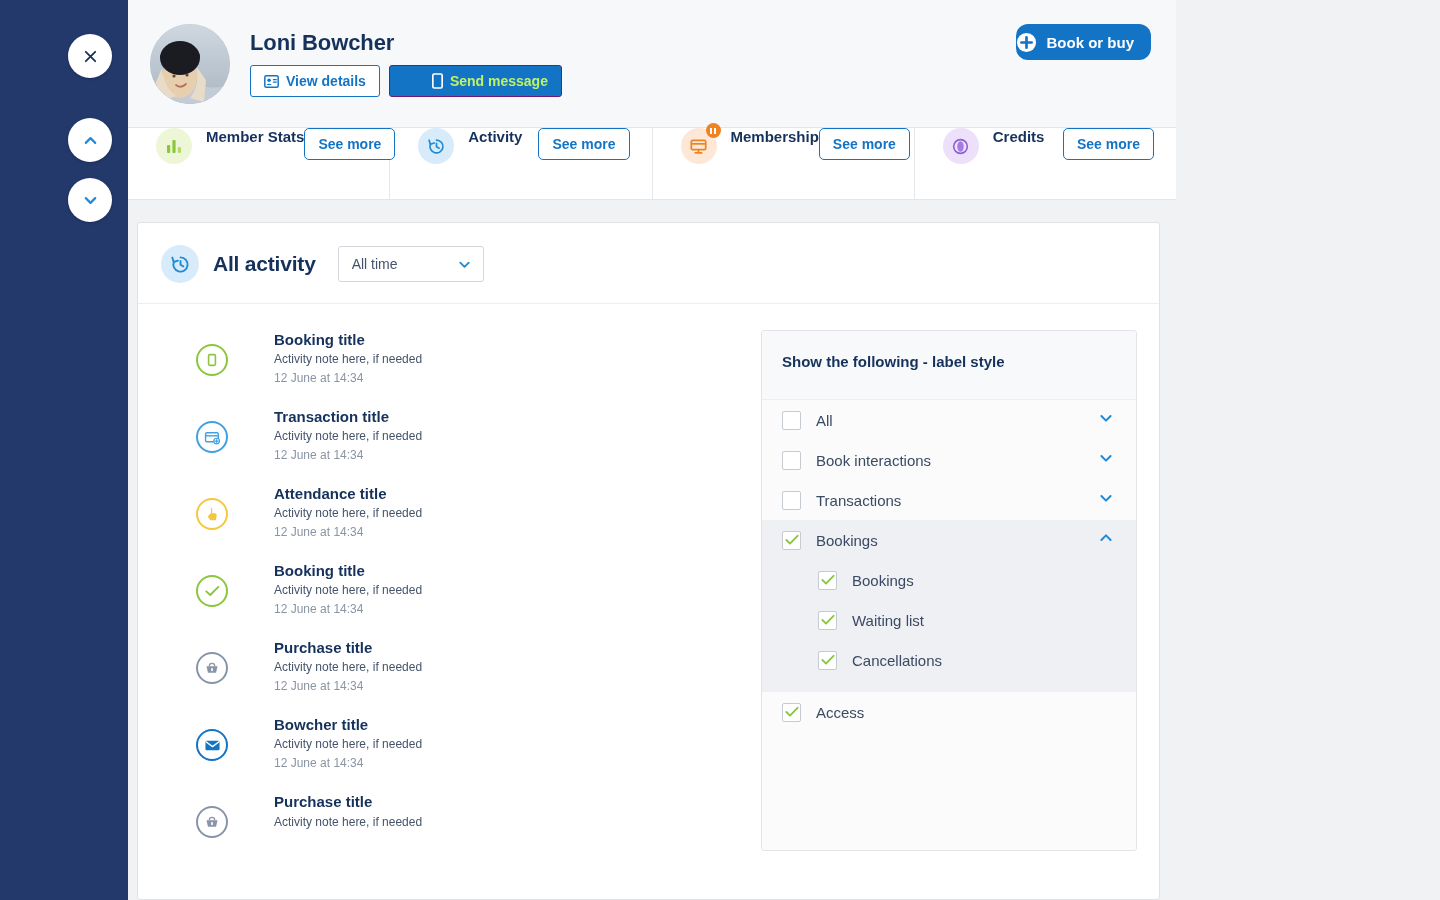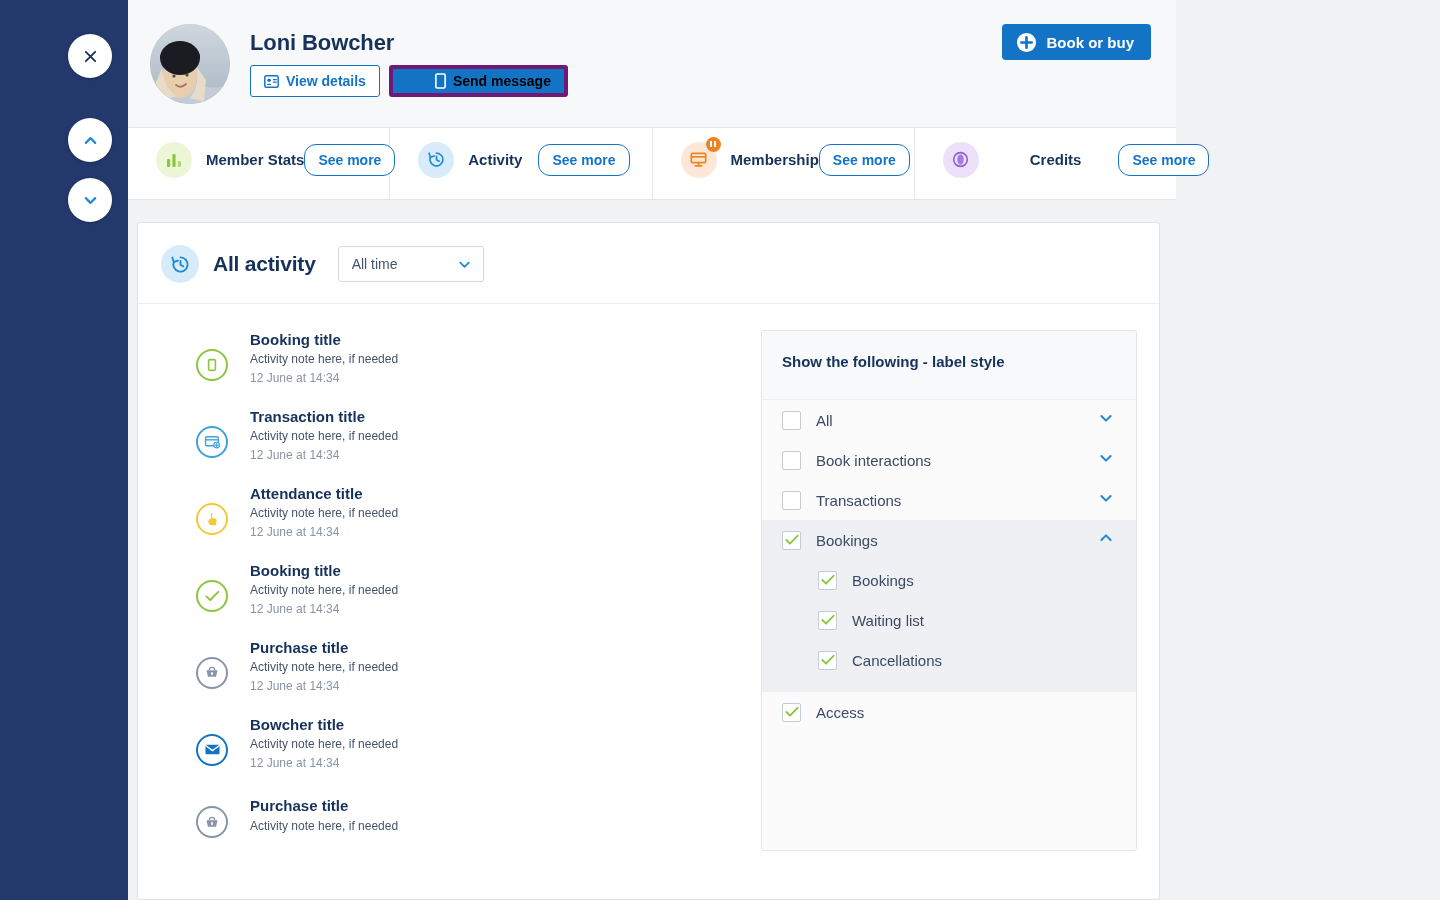"Book or buy" .btn-book { border-radius: 4px -> 12px; padding: 0 17px 0 14px -> 0 17px 0 0 }
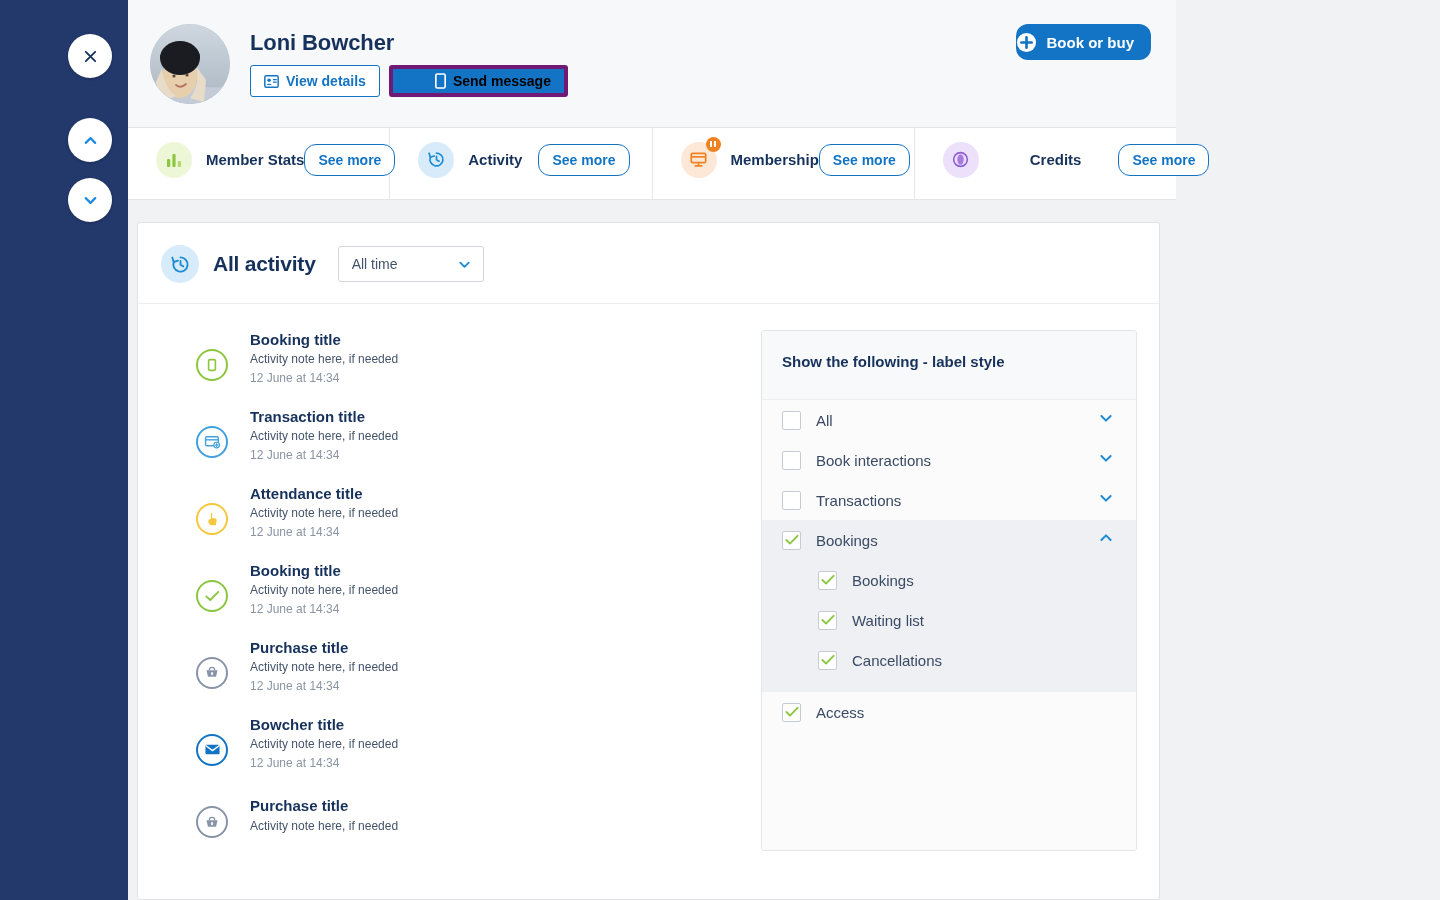"Send message" .btn-primary { border: 4px solid #701a75 -> 1px solid #701a75; color: #000000 -> #bef264 }
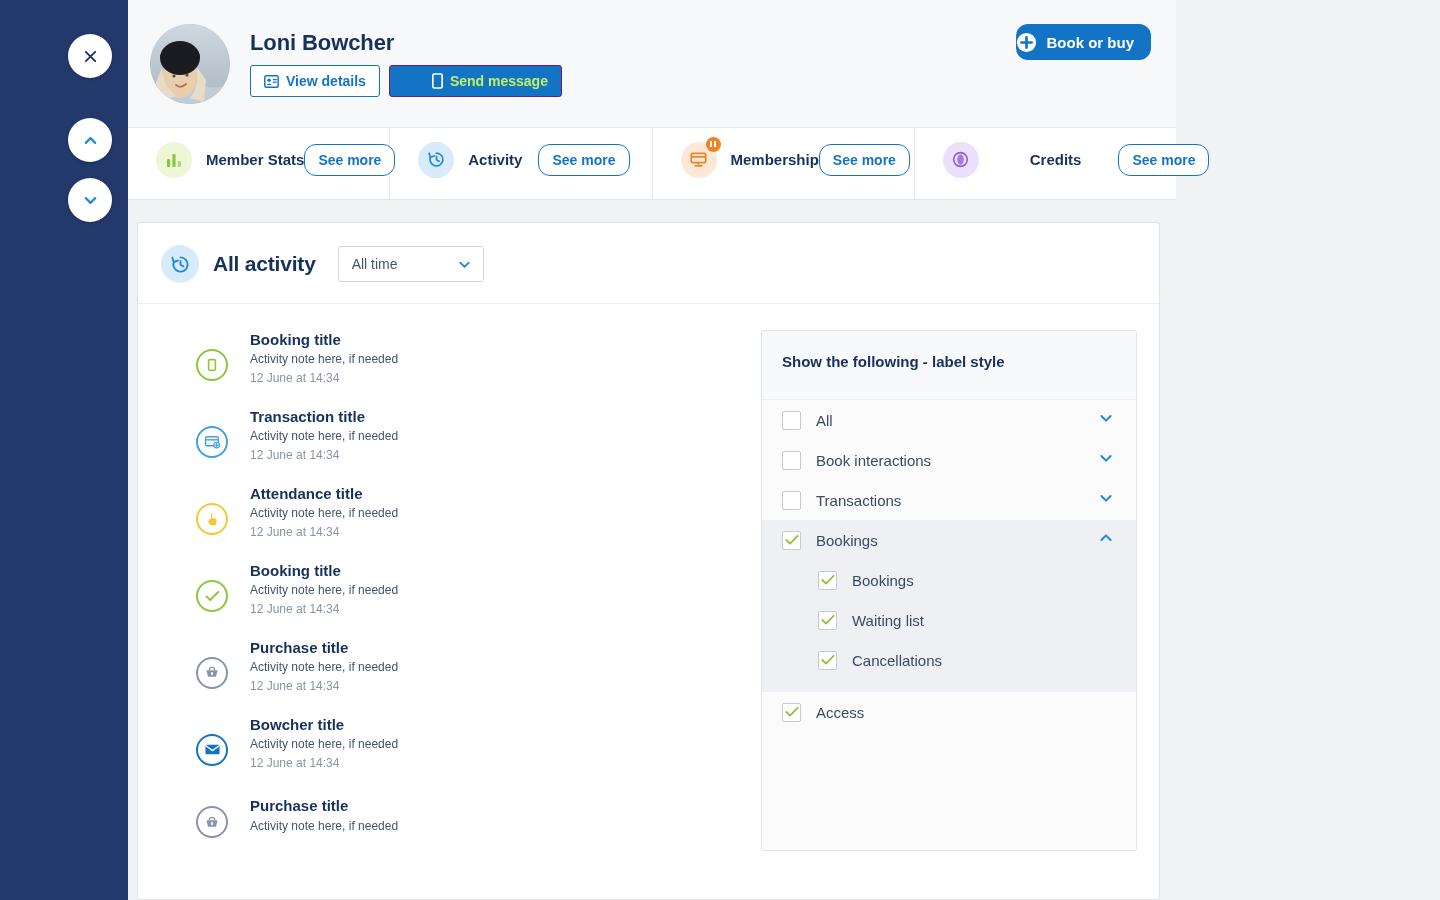"Member Stats" .stat { align-items: center -> flex-start }
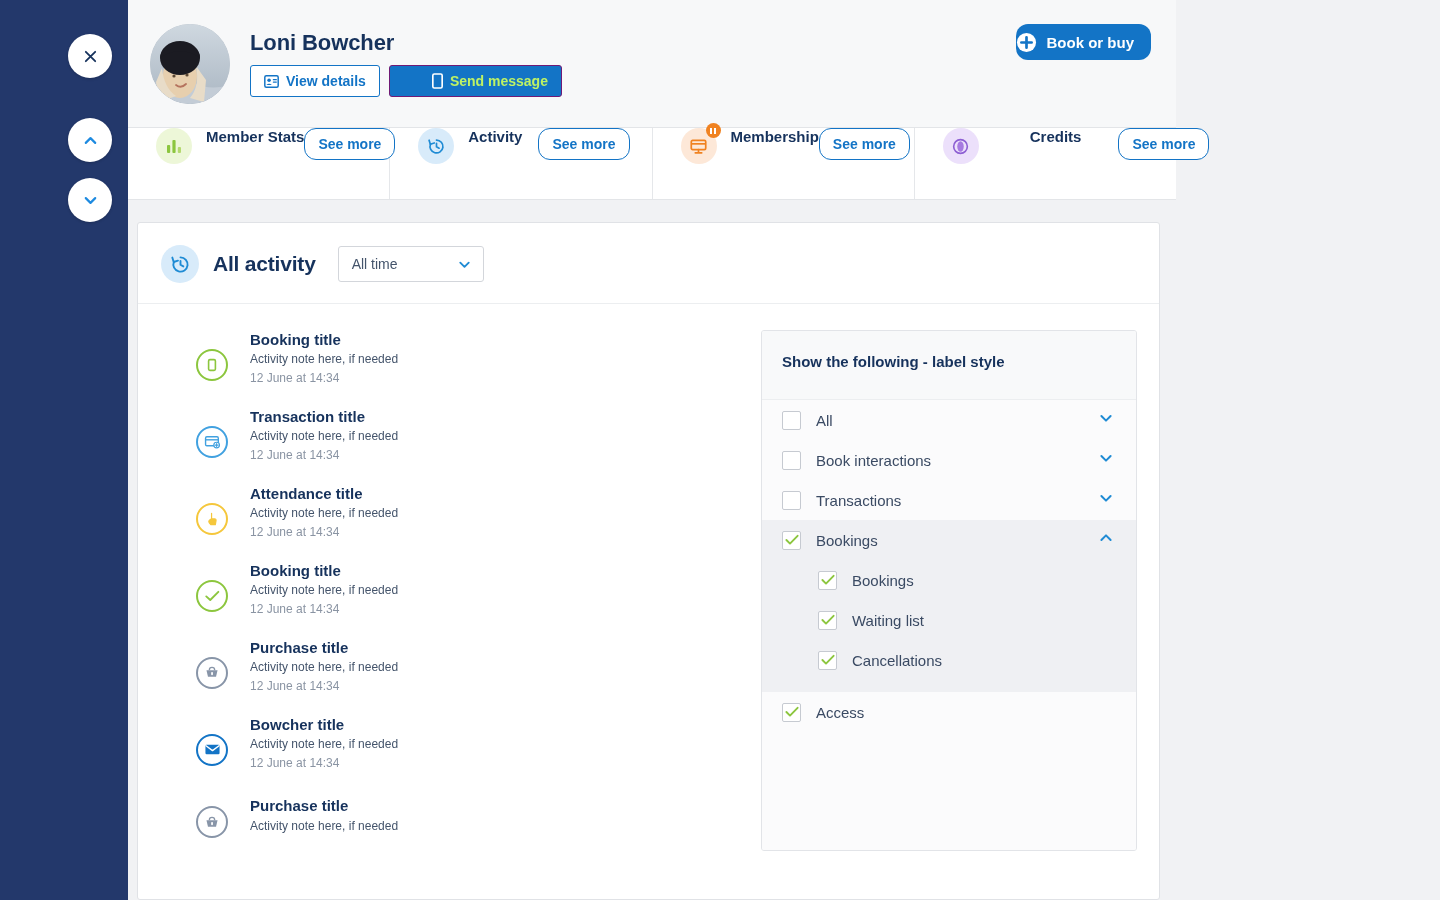"See more" .see-more { border-radius: 12px -> 5px }
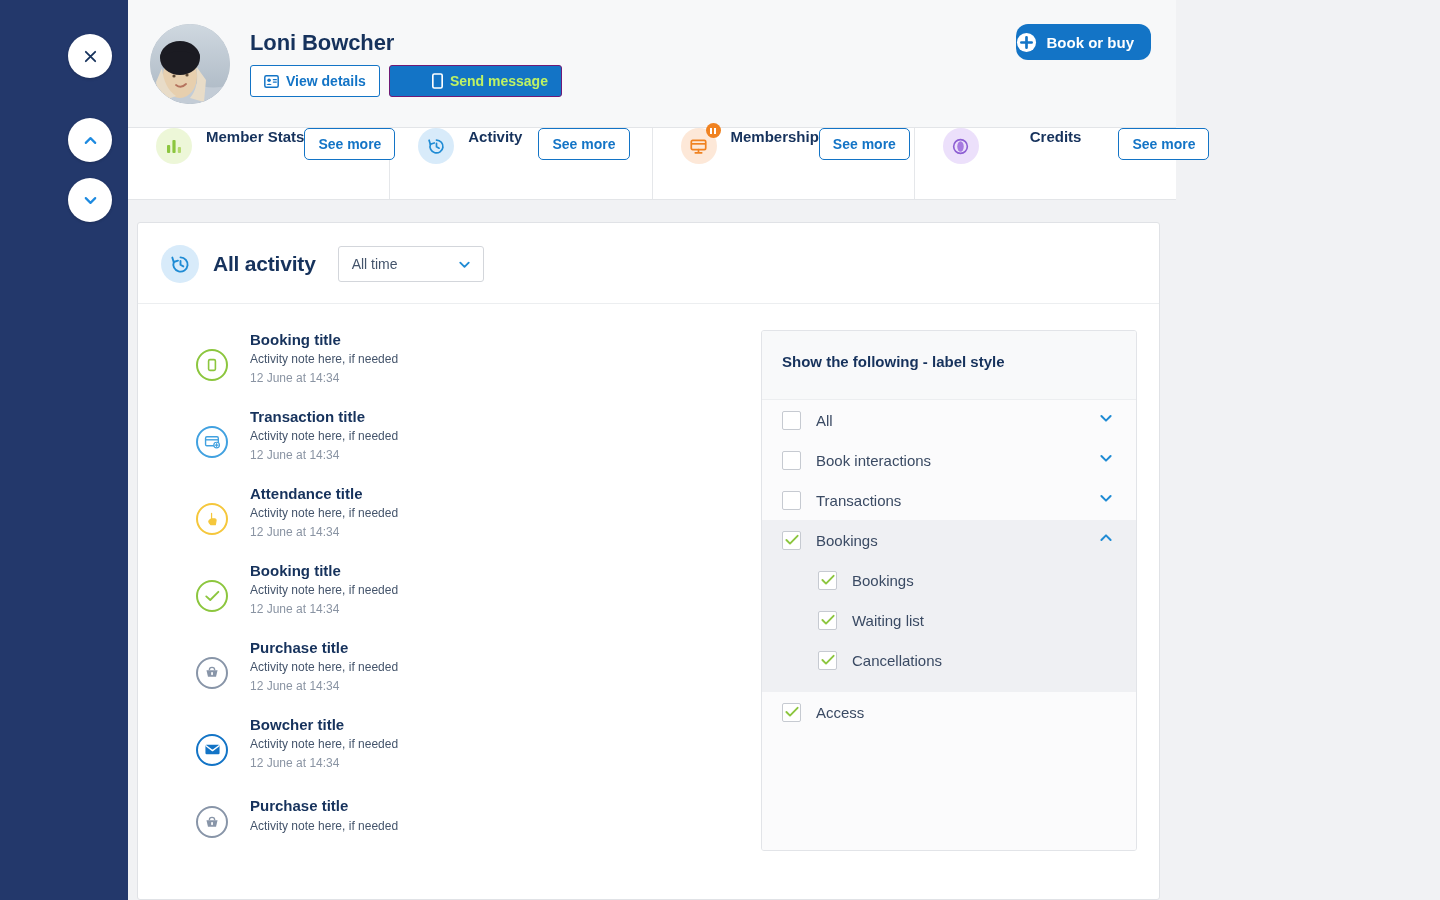"Credits" .stat:last-child { gap: 37px -> none }
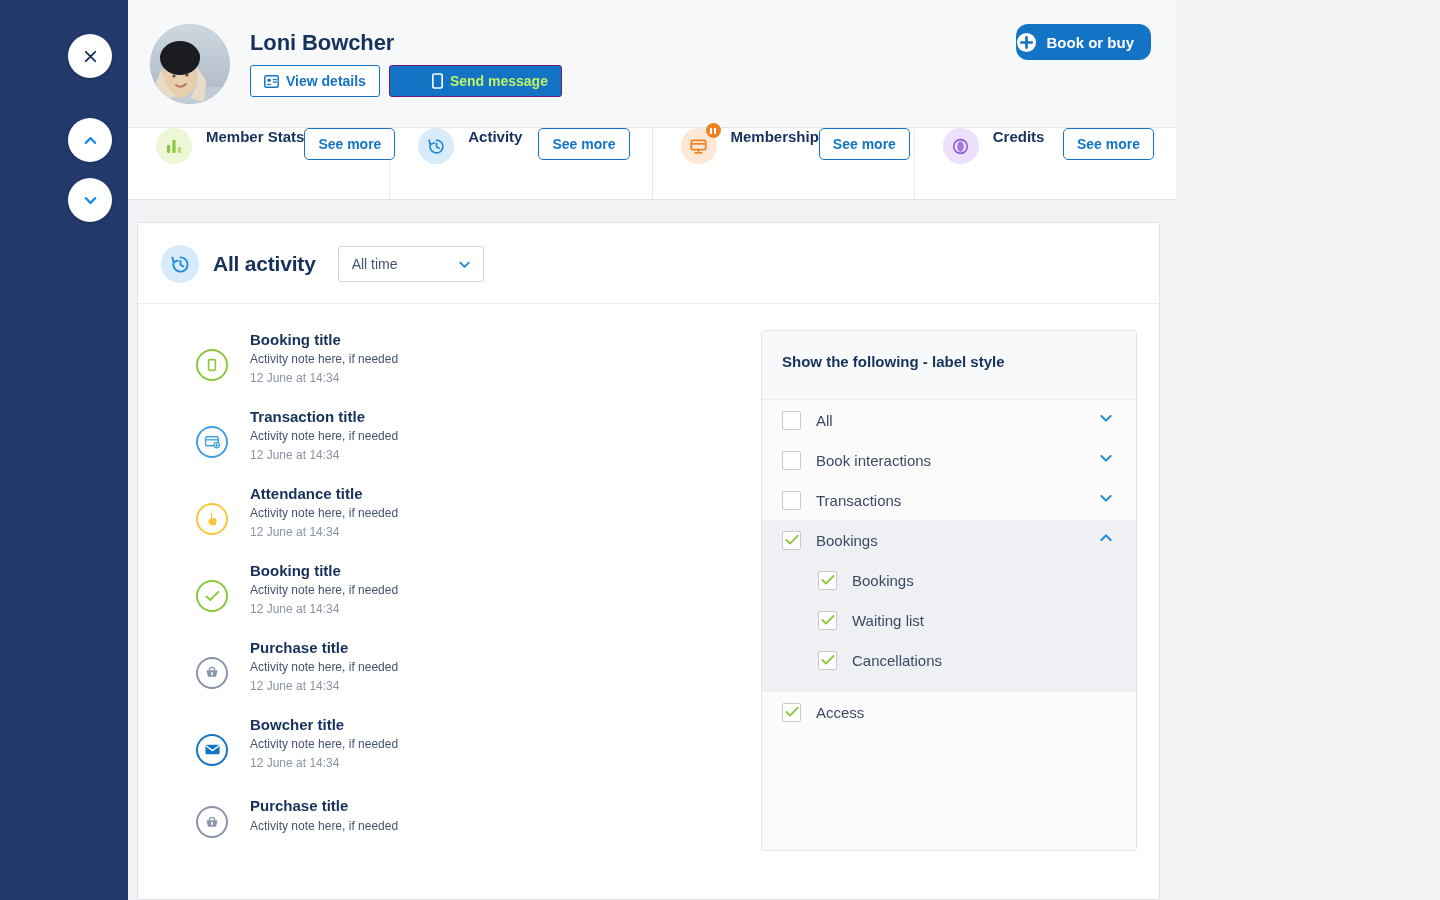"Booking title" .act { align-items: center -> flex-start; gap: none -> 24px }
